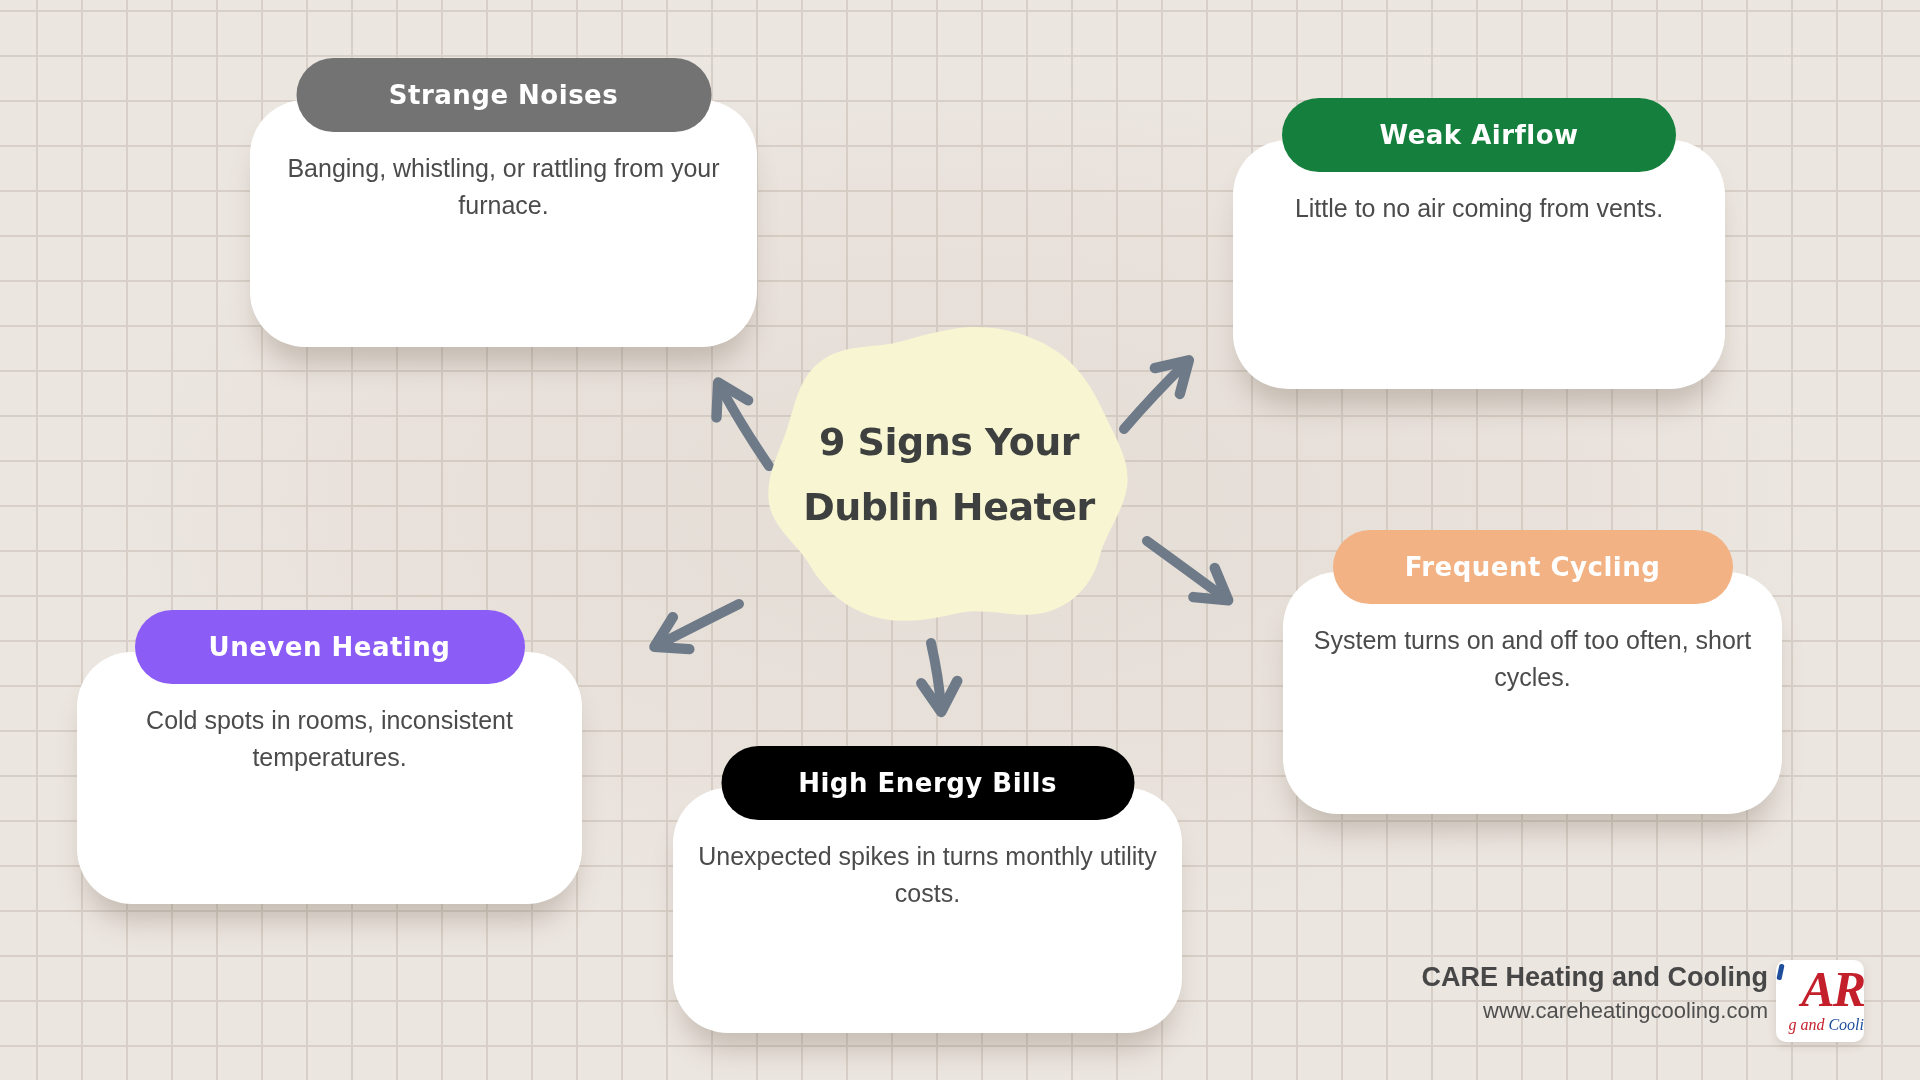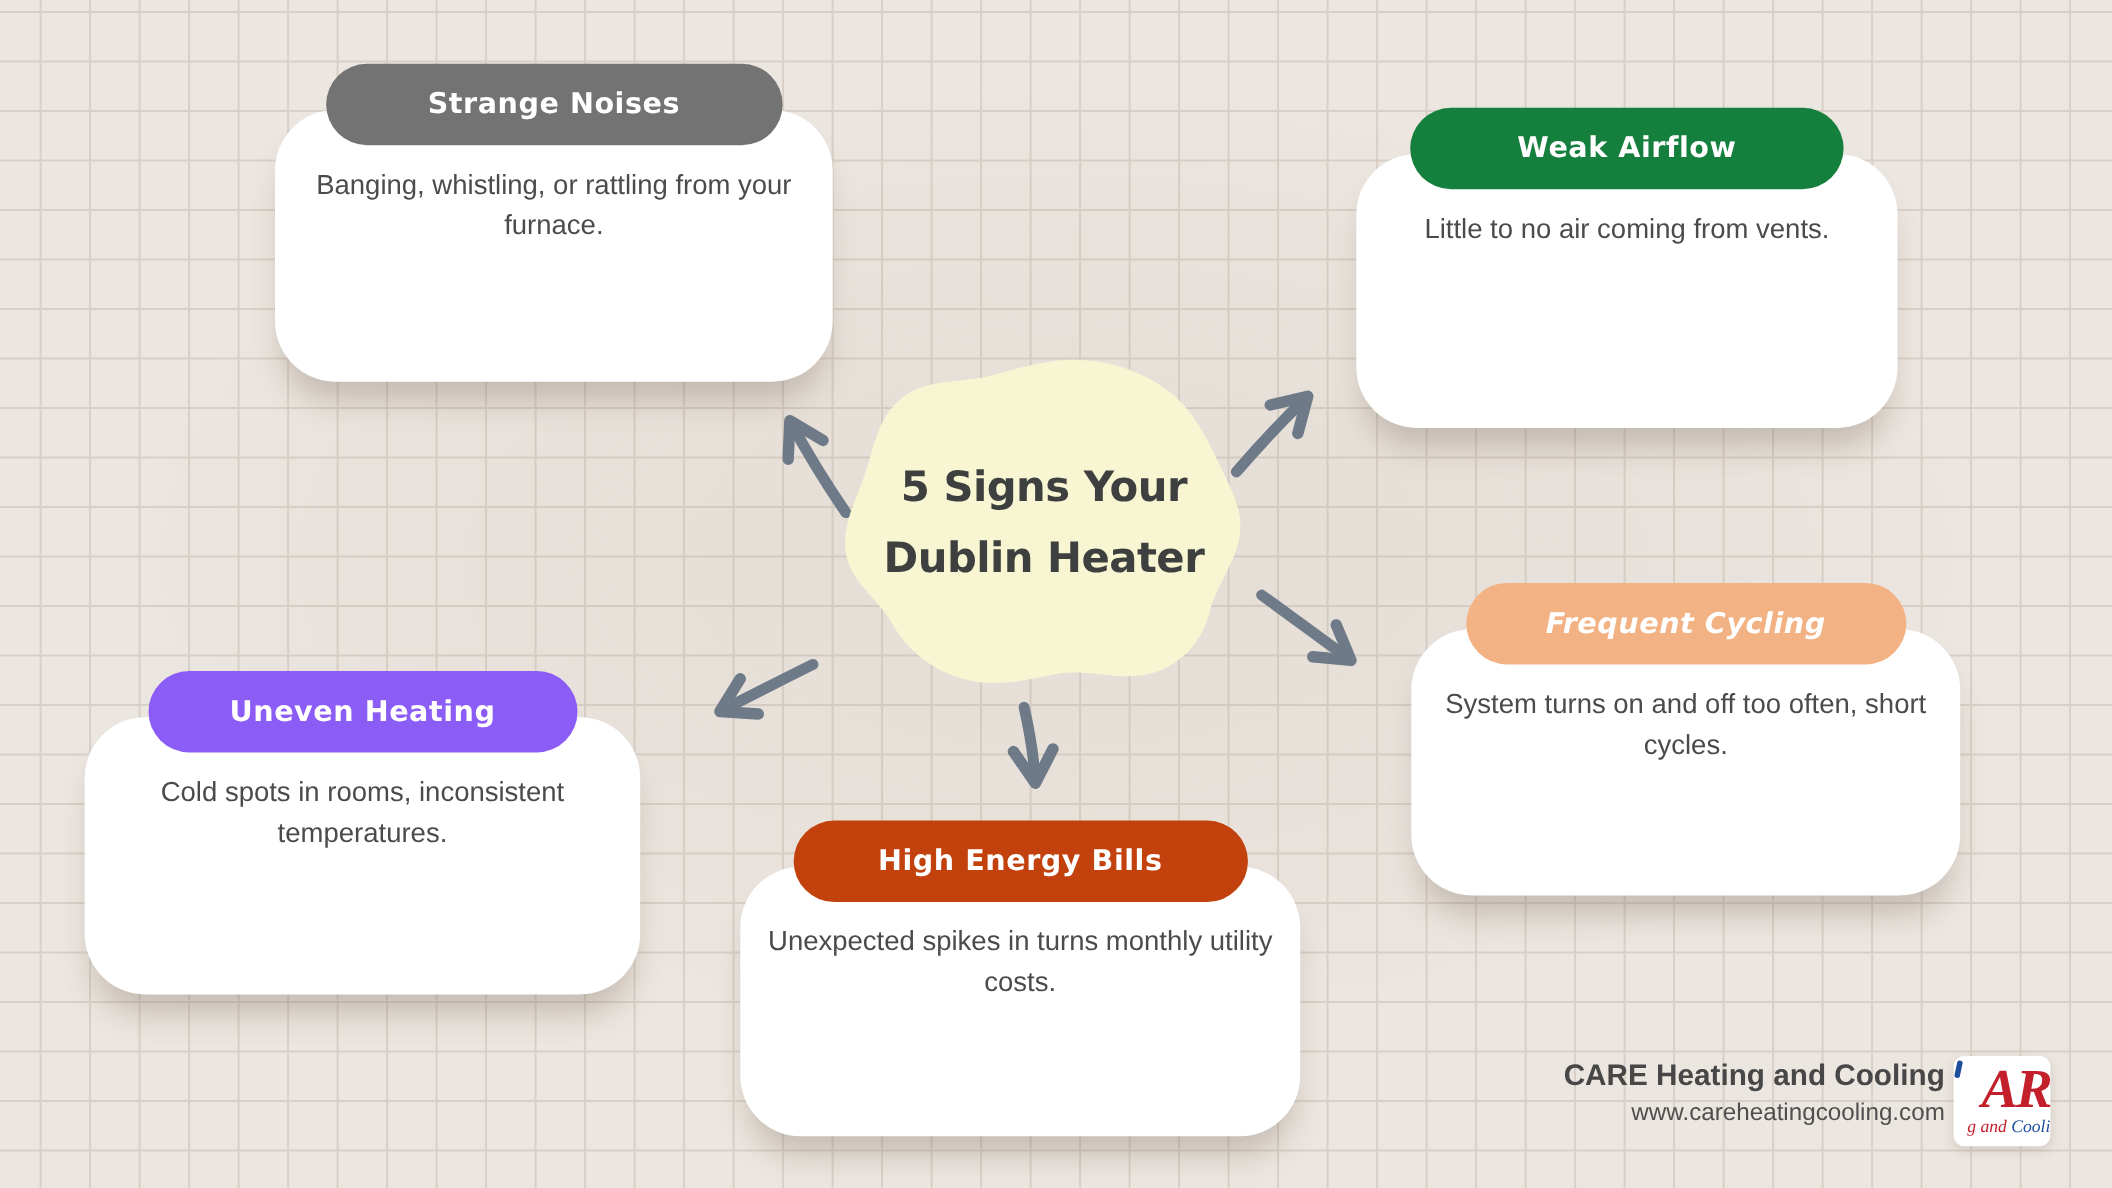"5 Signs Your" span { text: 5 -> 9 }
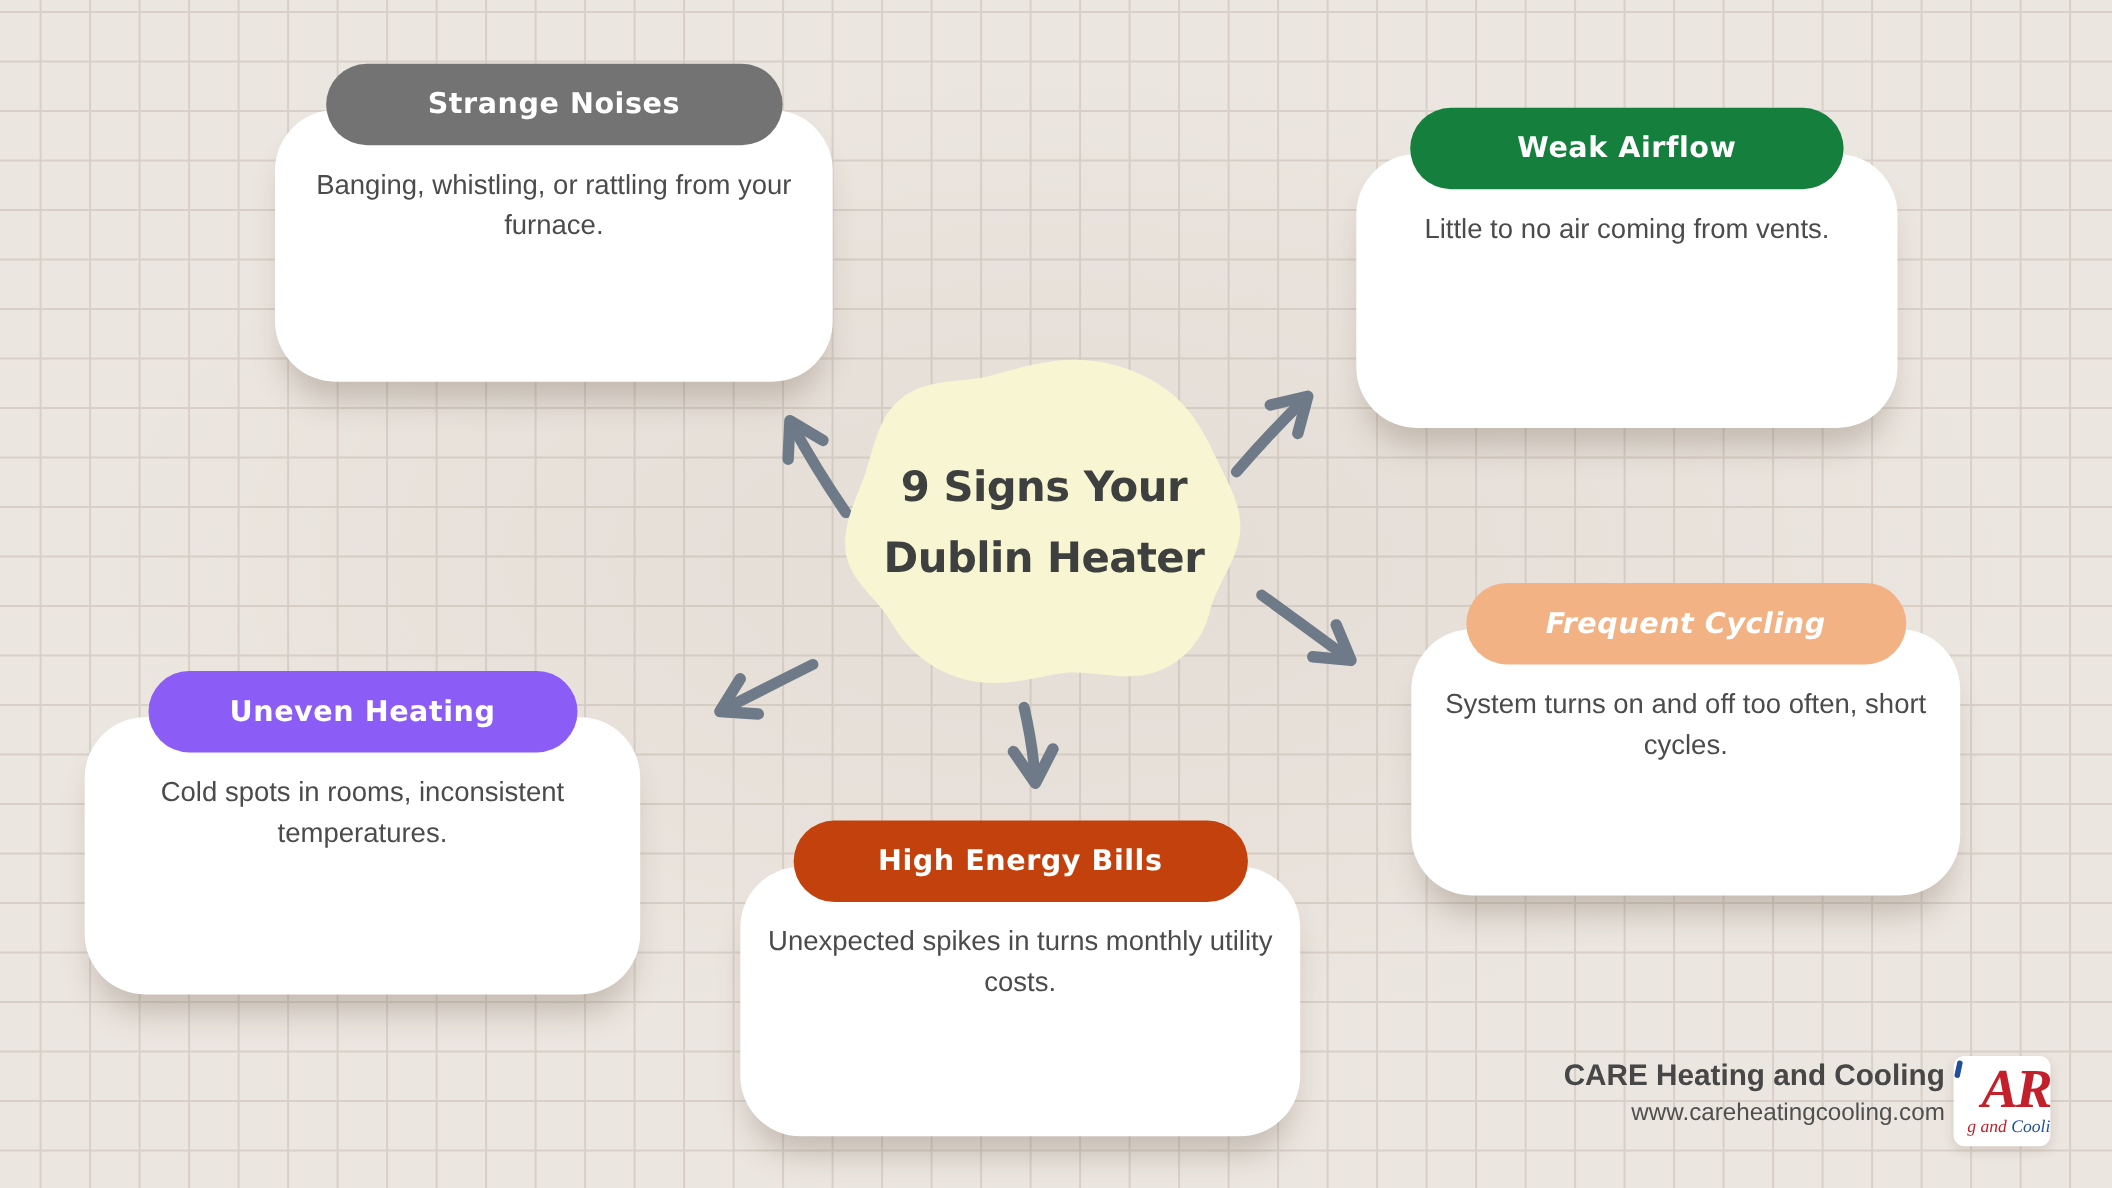"Frequent Cycling" .c2 .pill { font-style: italic -> none }
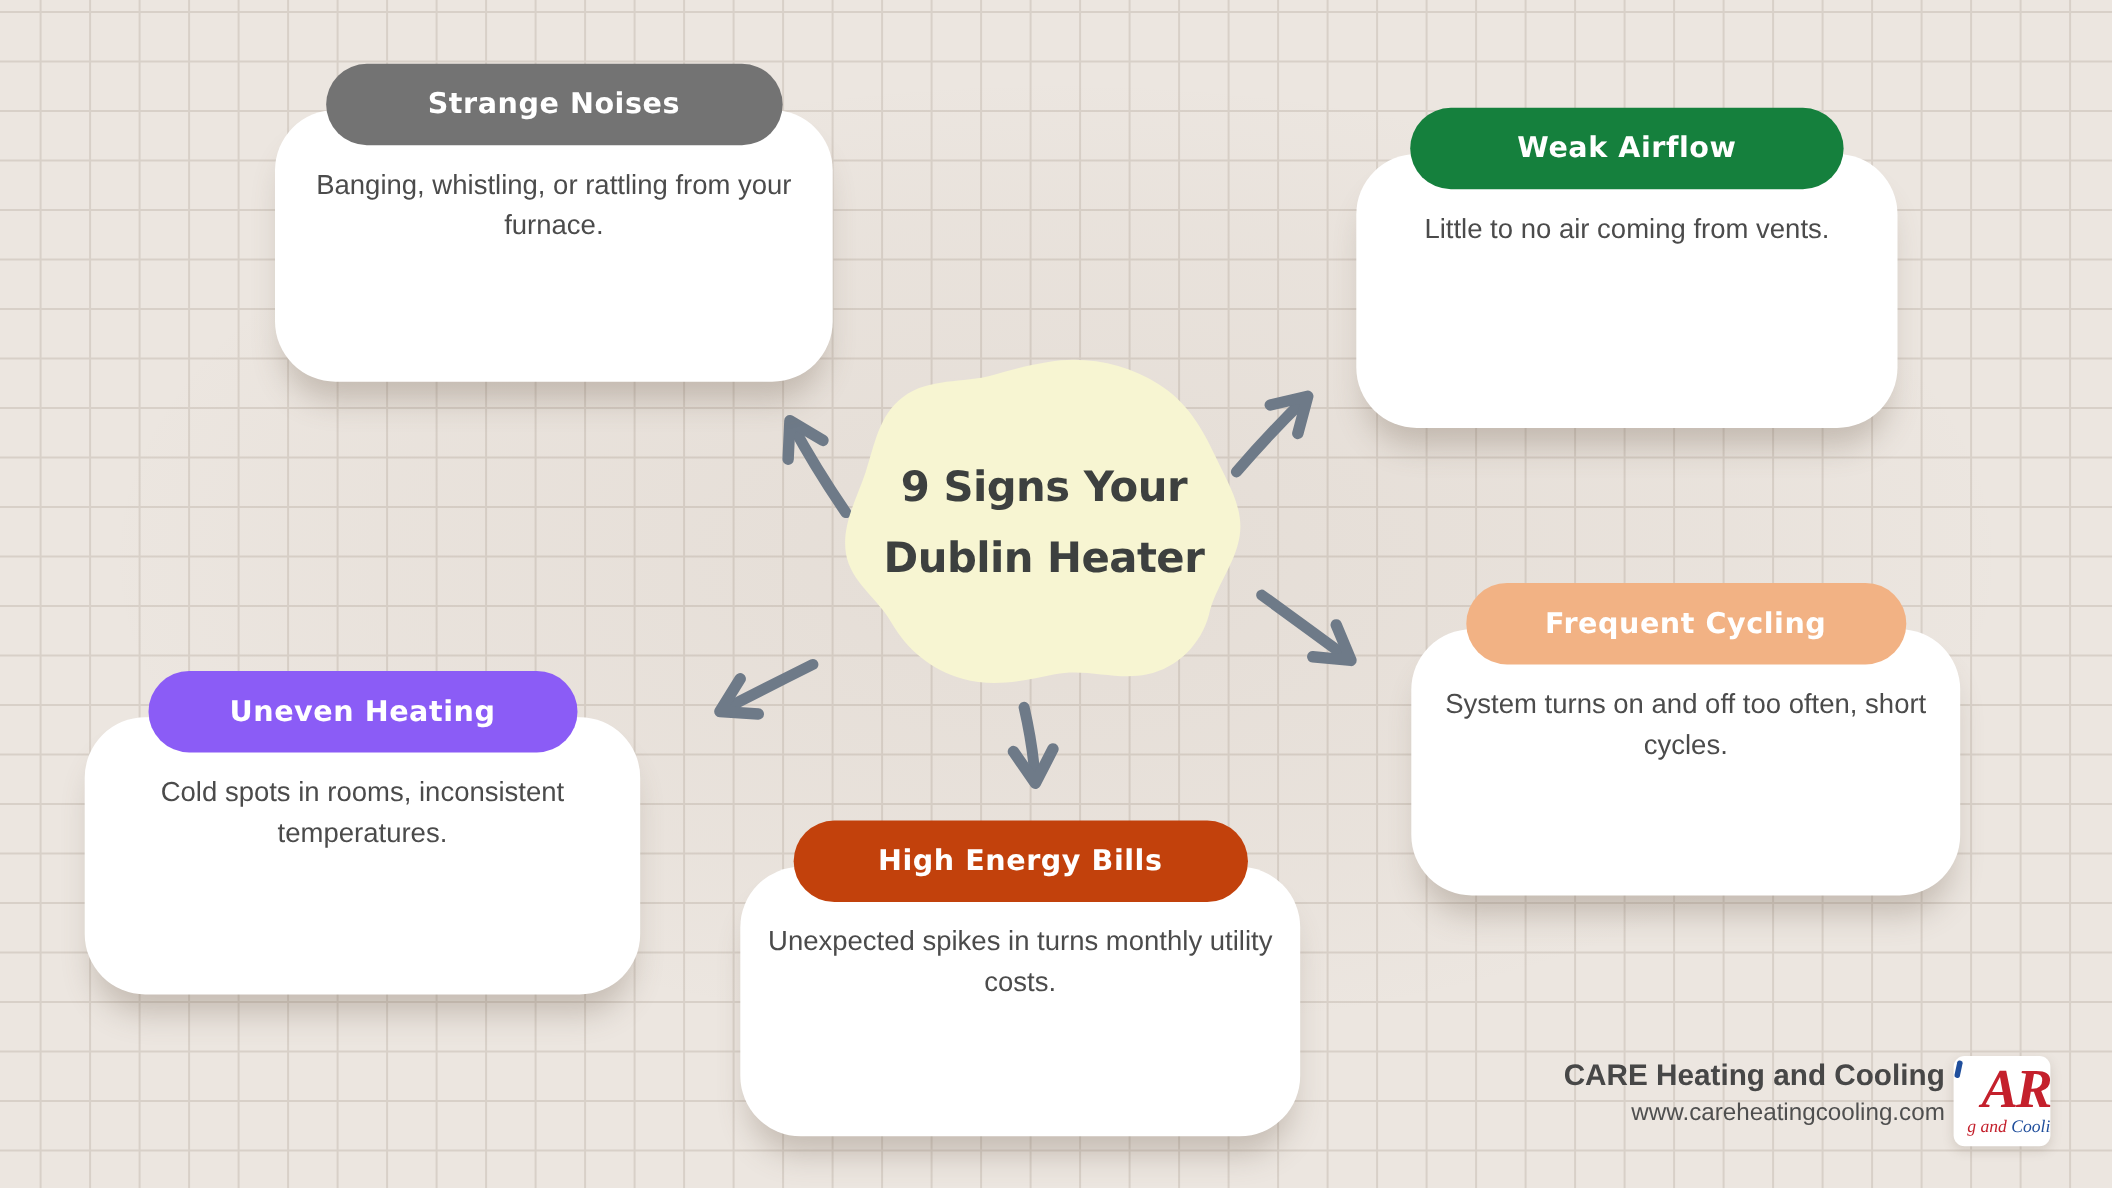"High Energy Bills" div.pill { background: #c2410c -> #000000 }
